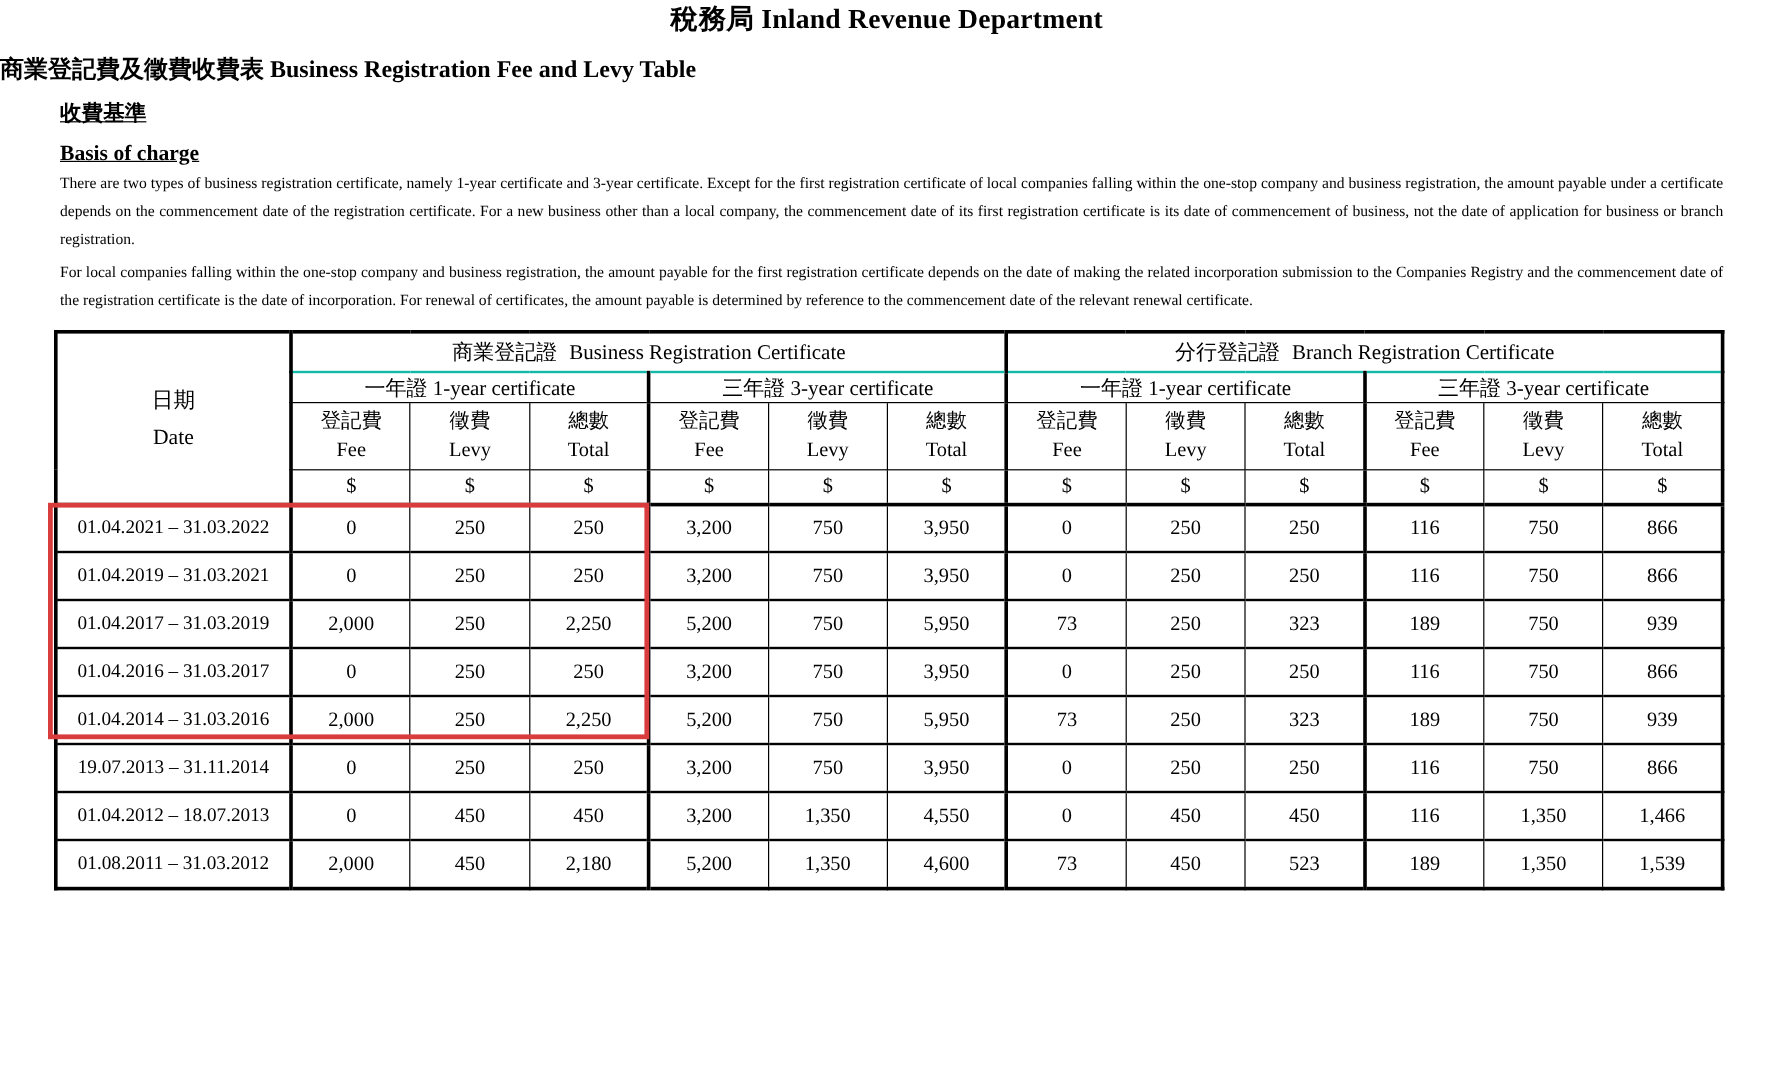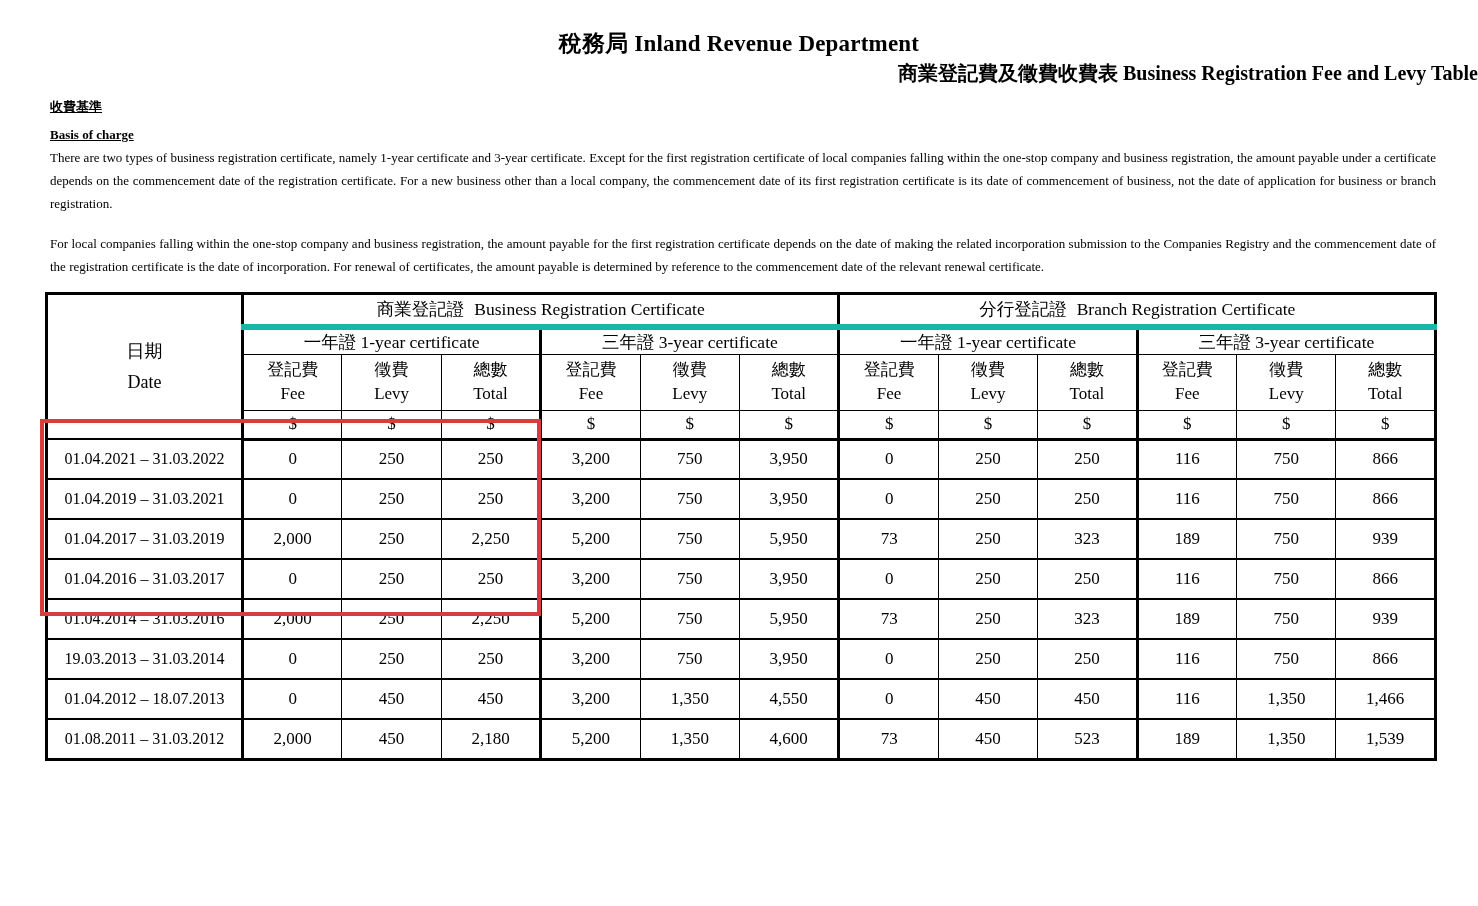"稅務局 Inland Revenue Department" .doc-title { padding-top: 28px -> 0 }
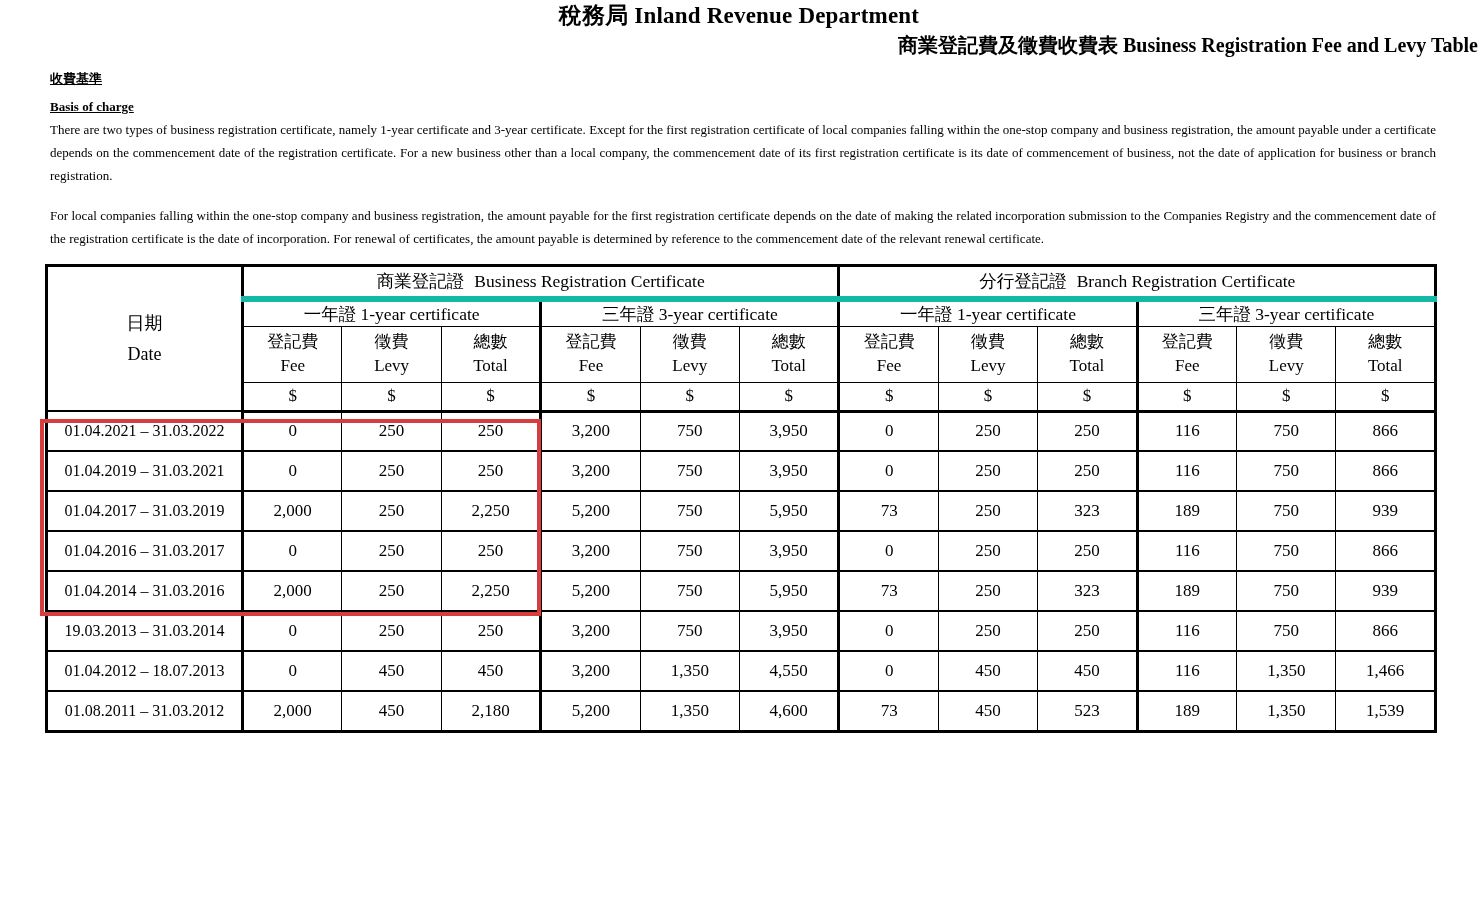"商業登記費及徵費收費表 Business Registration Fee" .doc-subtitle { margin-top: 1px -> 13px; text-align: right -> left }
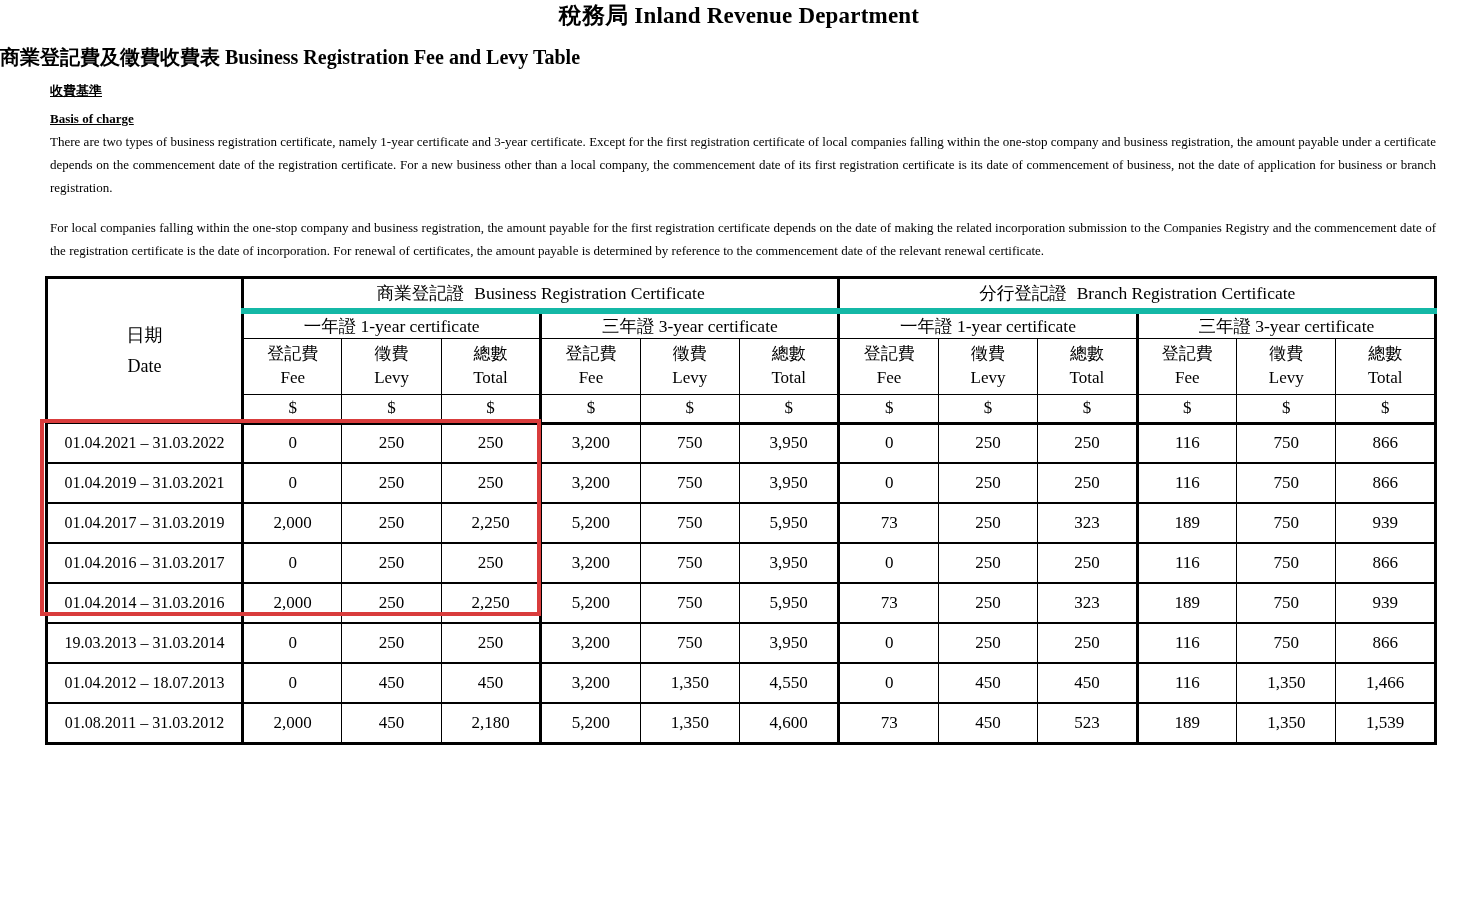"收費基準" .sec-heading { font-size: 13px -> 18px }
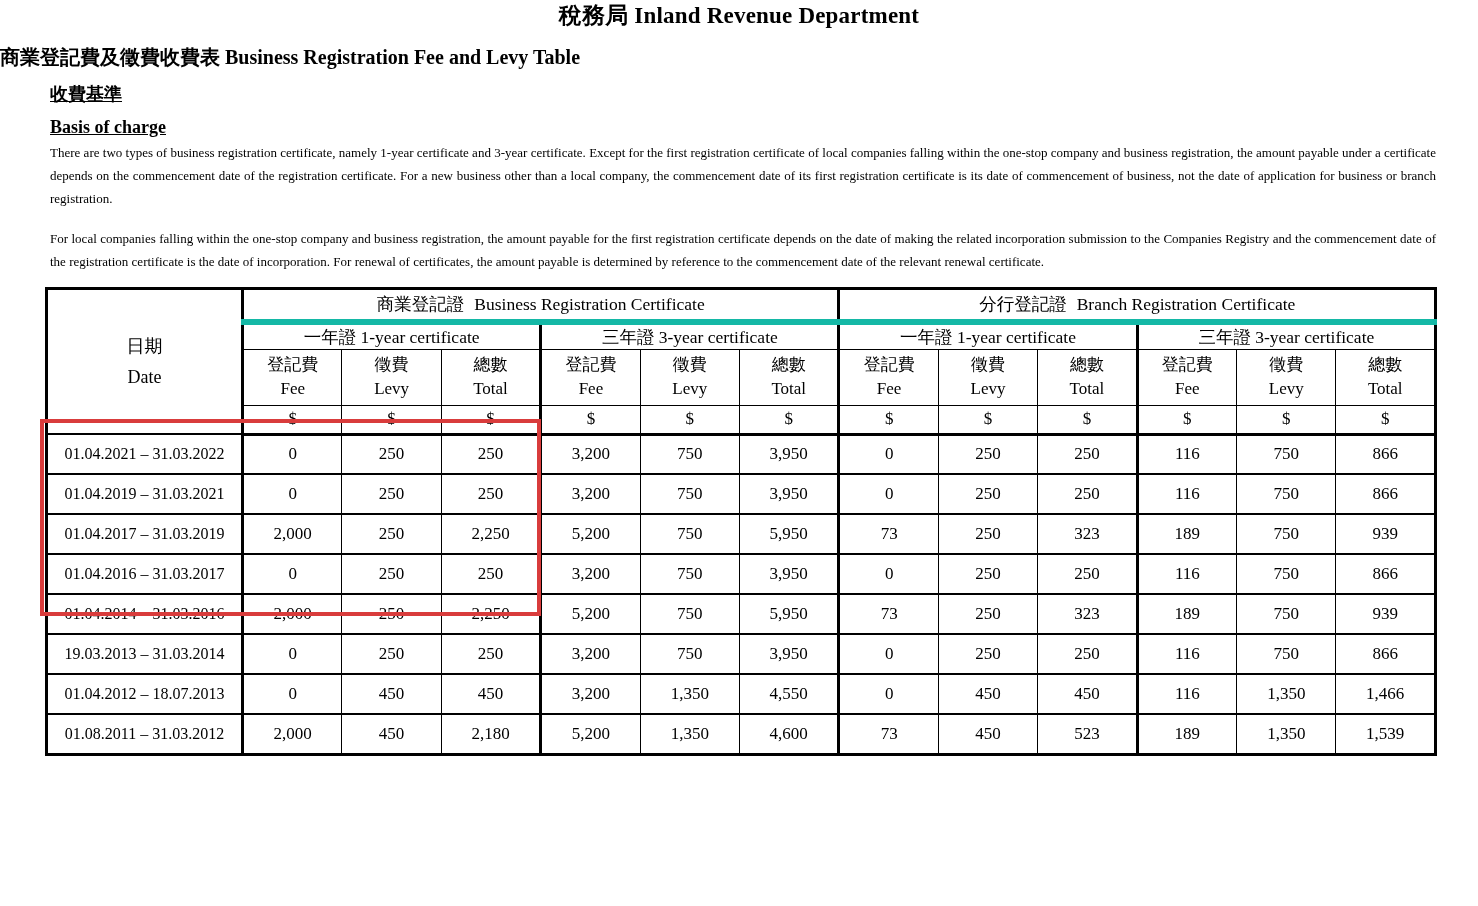"For local companies falling within" .en-para + .en-para { margin-top: 16px -> 4px }
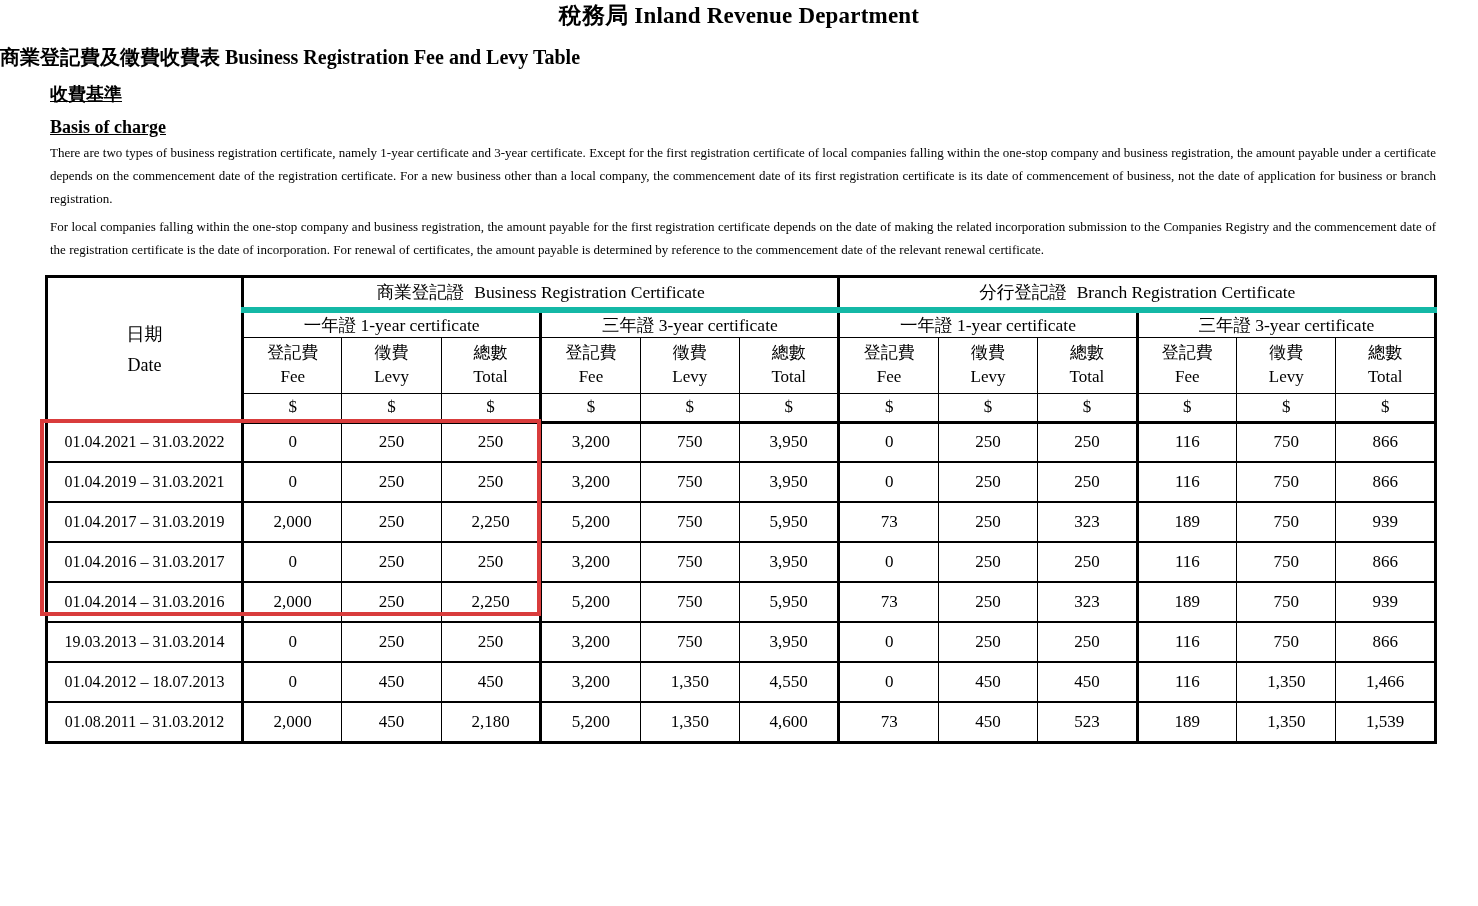"商業登記證 Business Registration Certificate" tr.h1 td.group-cell { border-bottom: 6px solid #14b8a6 -> 2px solid #14b8a6 }
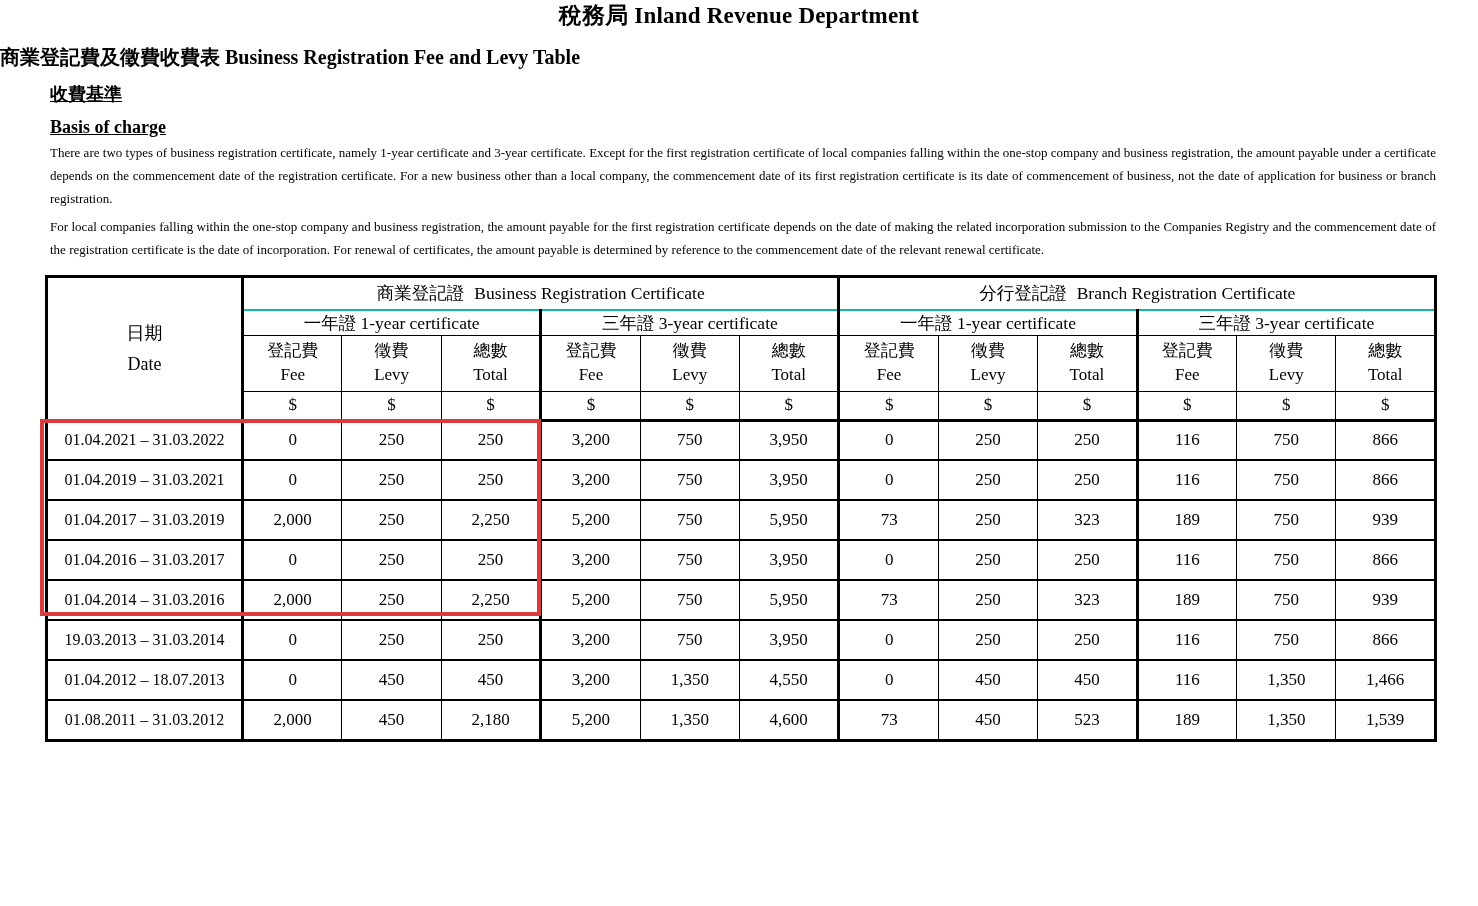"19.03.2013 – 31.03.2014" td.date-cell { text: 19.03.2013 – 31.03.2014 -> 19.07.2013 – 31.11.2014 }
